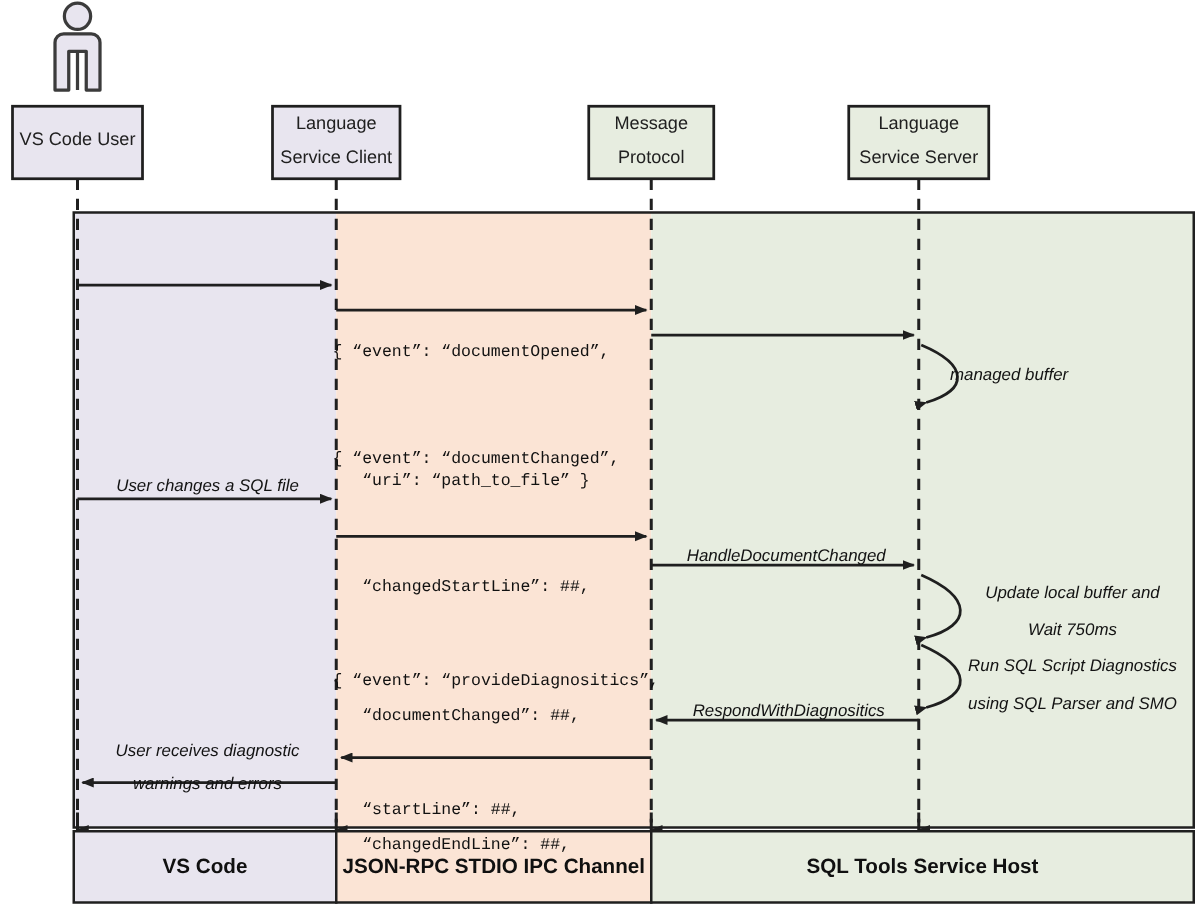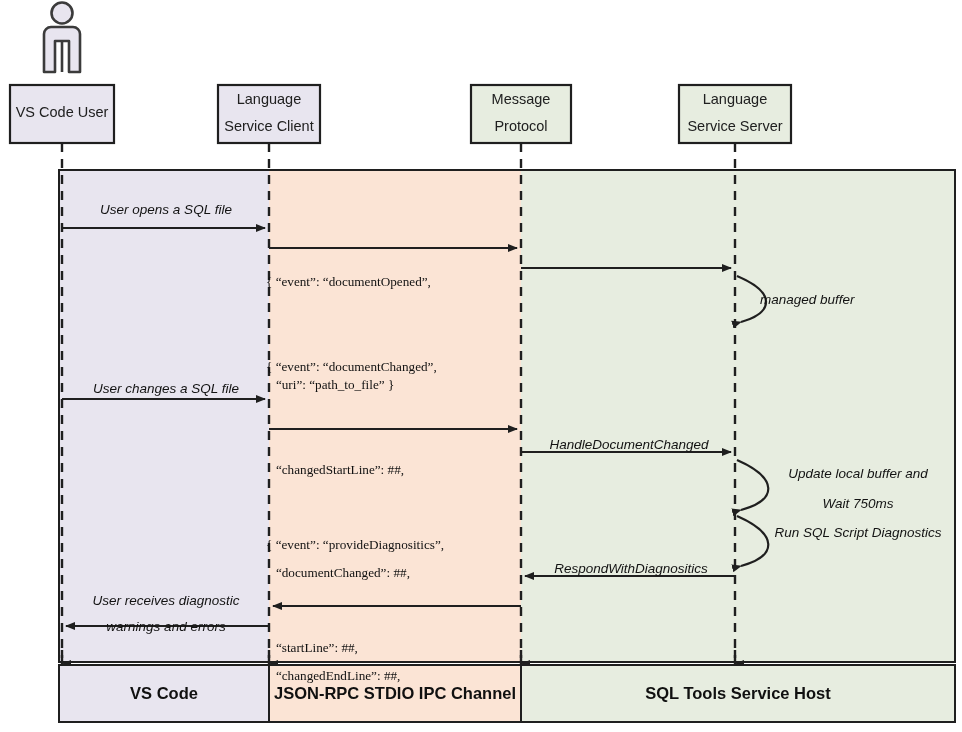"User opens a SQL file" div.lbl { html: <div>User opens a SQL file</div> -> none }
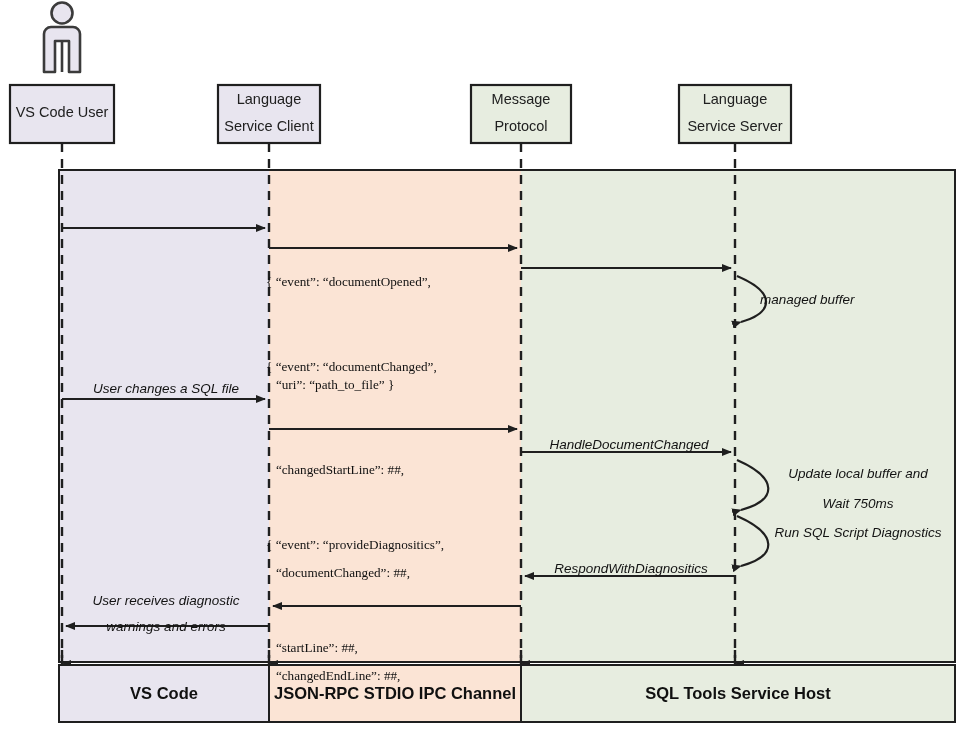"{ “event”: “documentOpened”," .code { font-family: Liberation Serif, serif -> Liberation Mono, monospace }
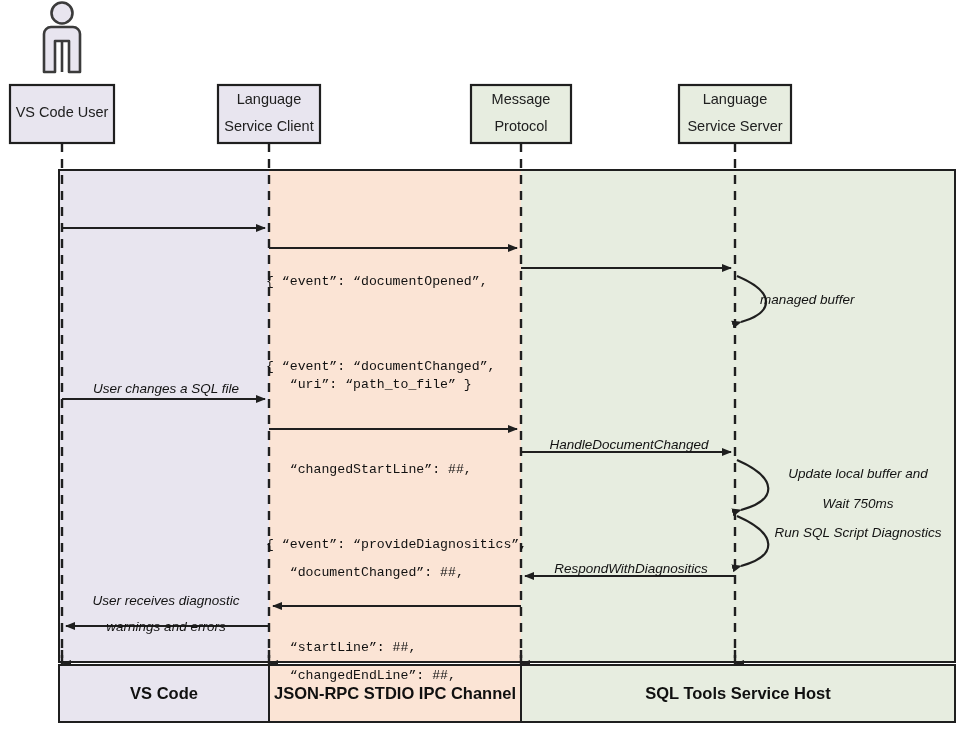"using SQL Parser and SMO" div { html: none -> <div>using SQL Parser and SMO</div> }
